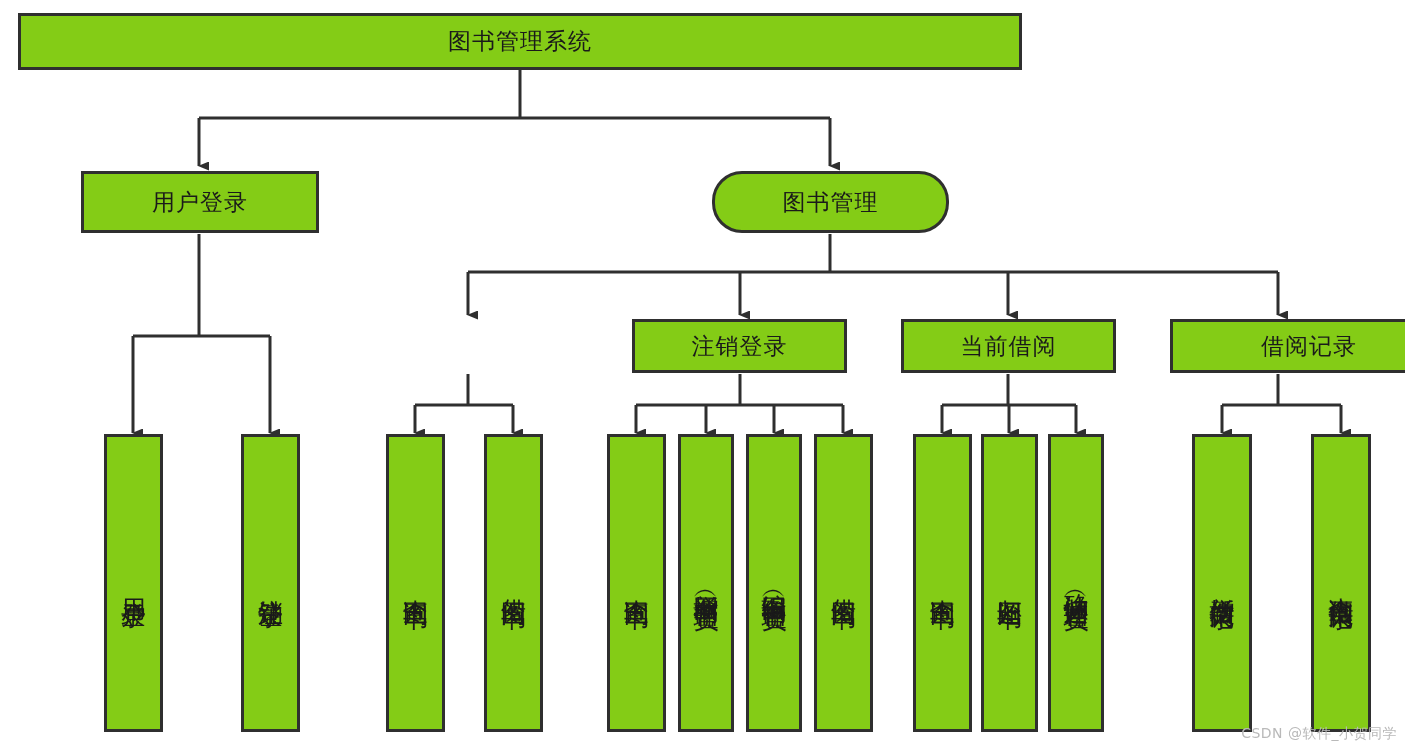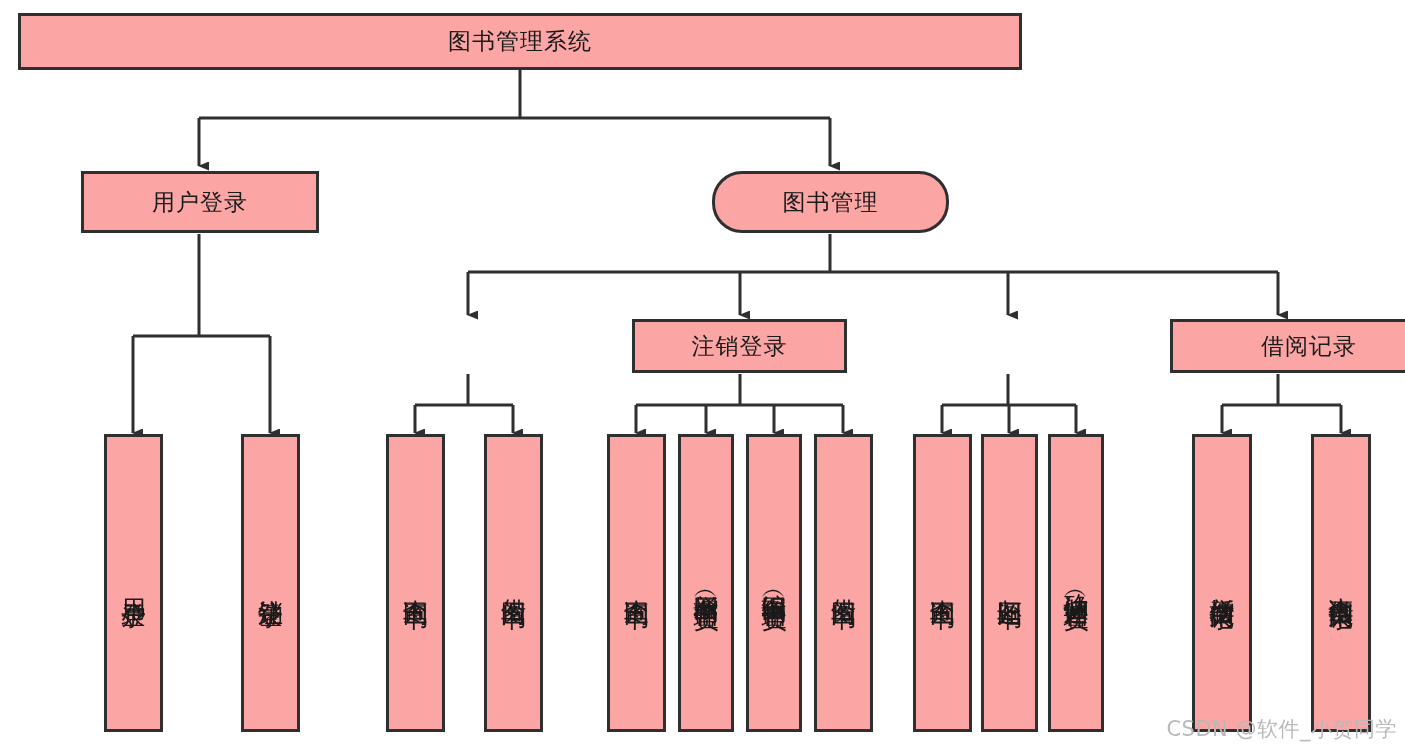"图书管理系统" .node { background: #fca5a5 -> #84cc16 }
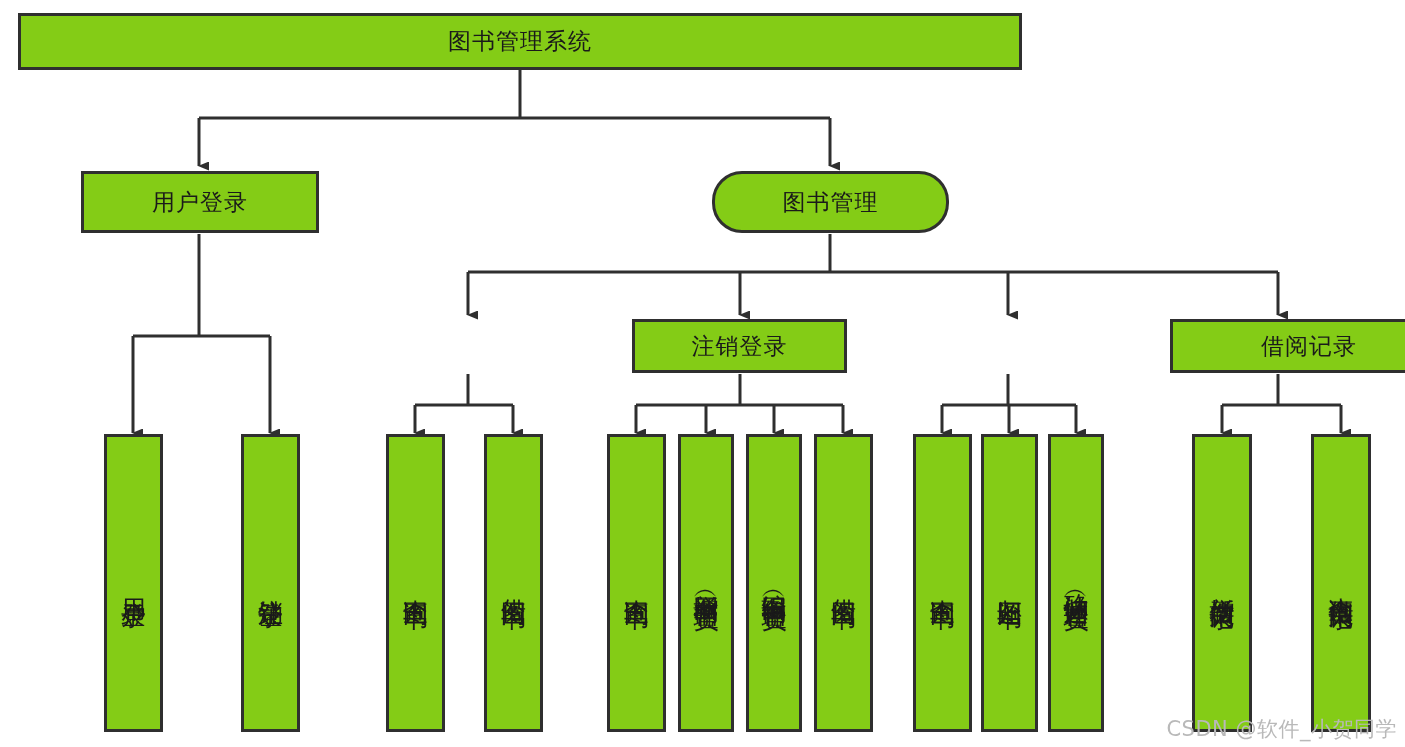"当前借阅" div.node { html: none -> <div>当前借阅</div> }
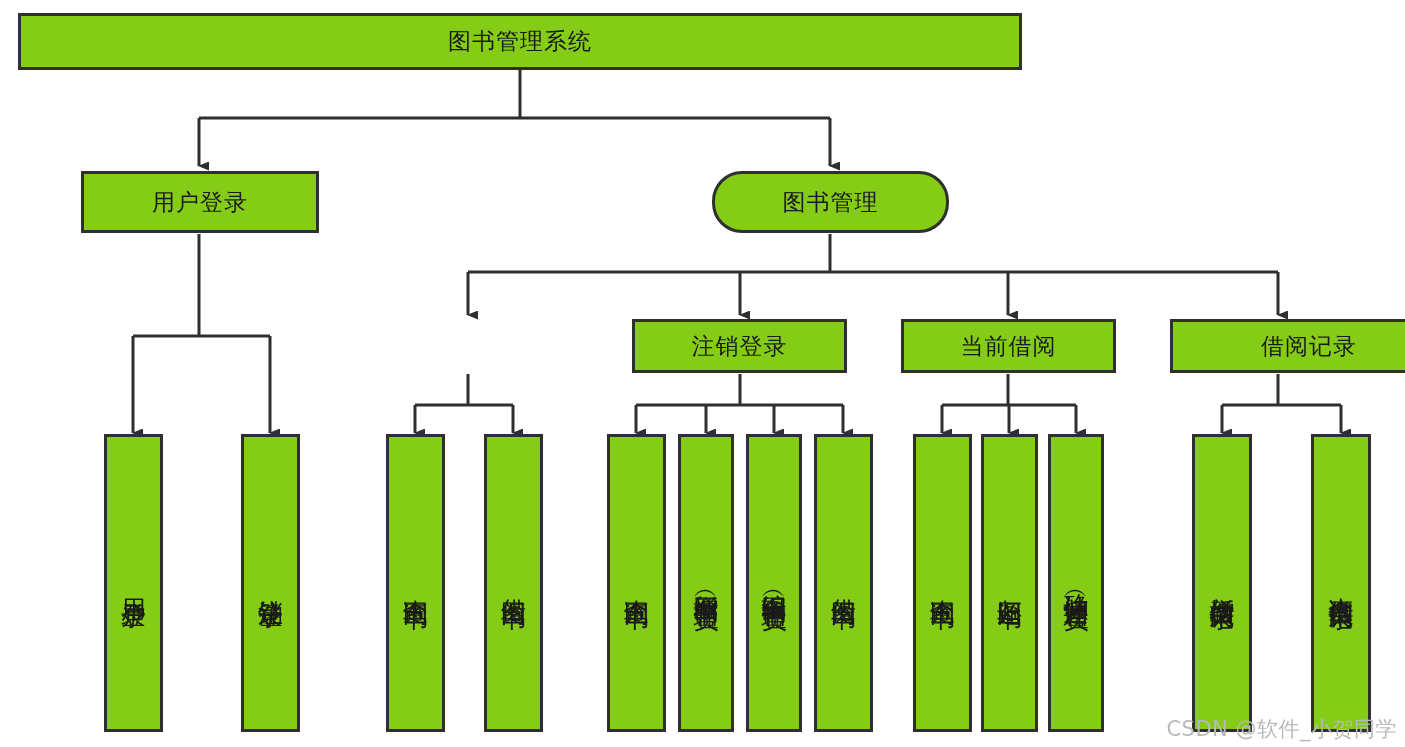"CSDN @软件_小贺同学" #watermark { font-size: 21px -> 14px }
